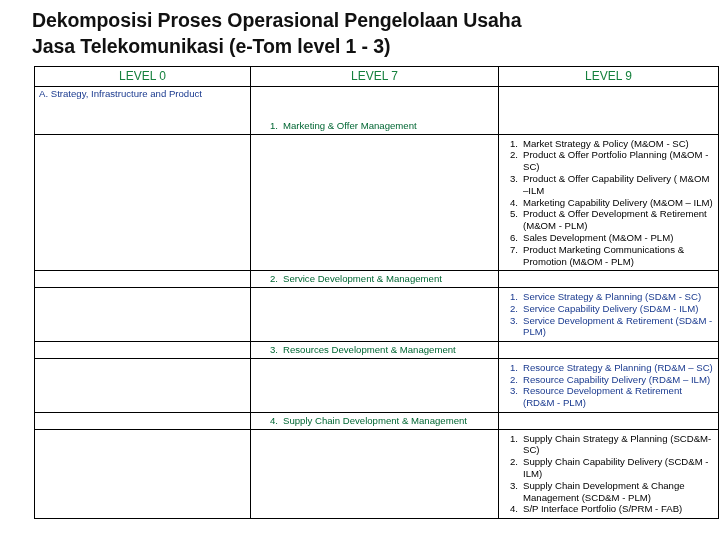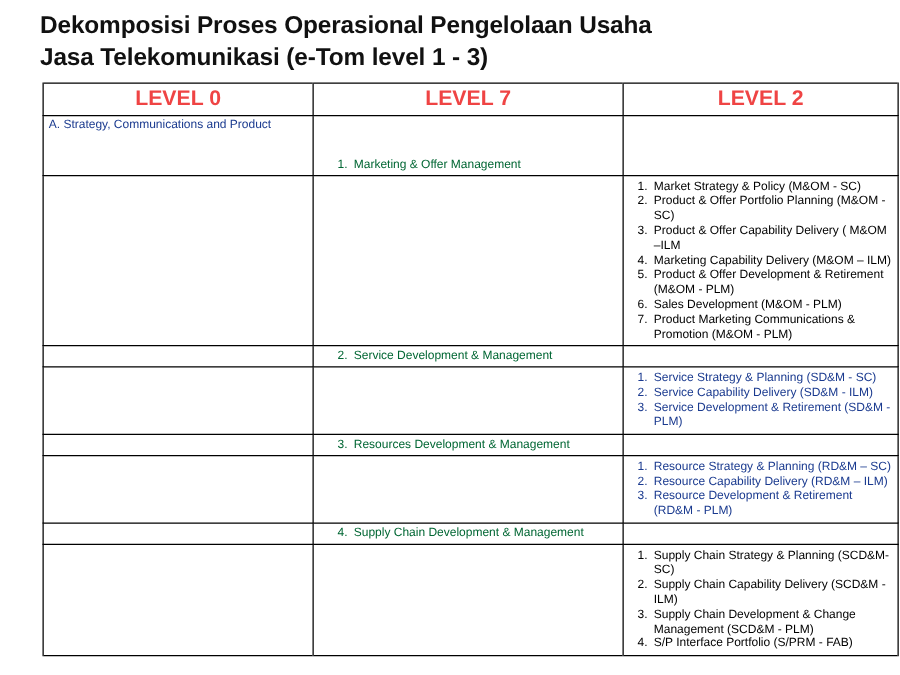"LEVEL 0" table.matrix tr.hdr td { color: #ef4444 -> #15803d; font-size: 17px -> 12px; font-weight: bold -> normal }
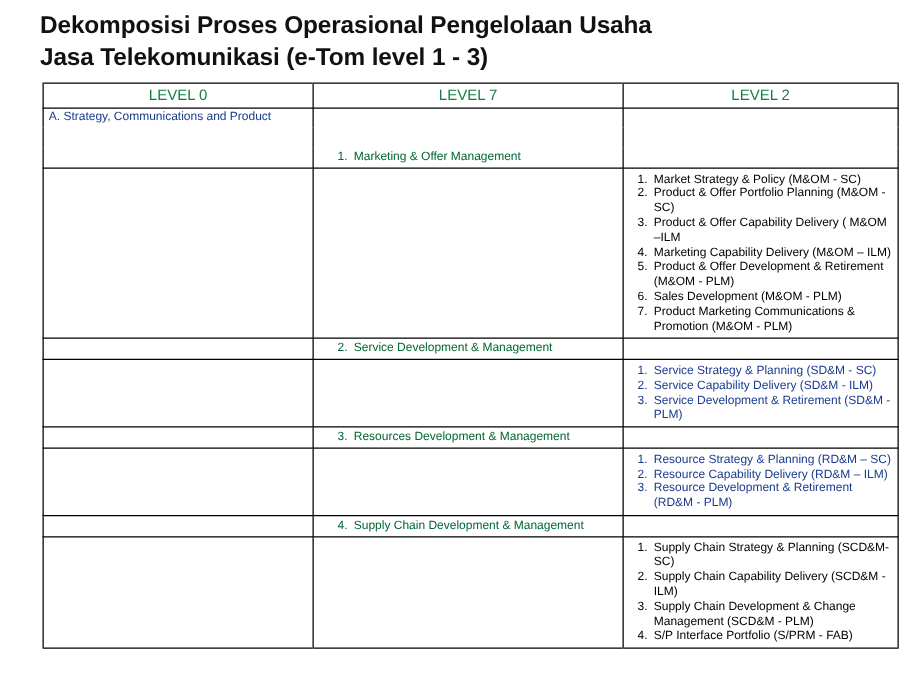"LEVEL 2" td { text: 2 -> 9 }
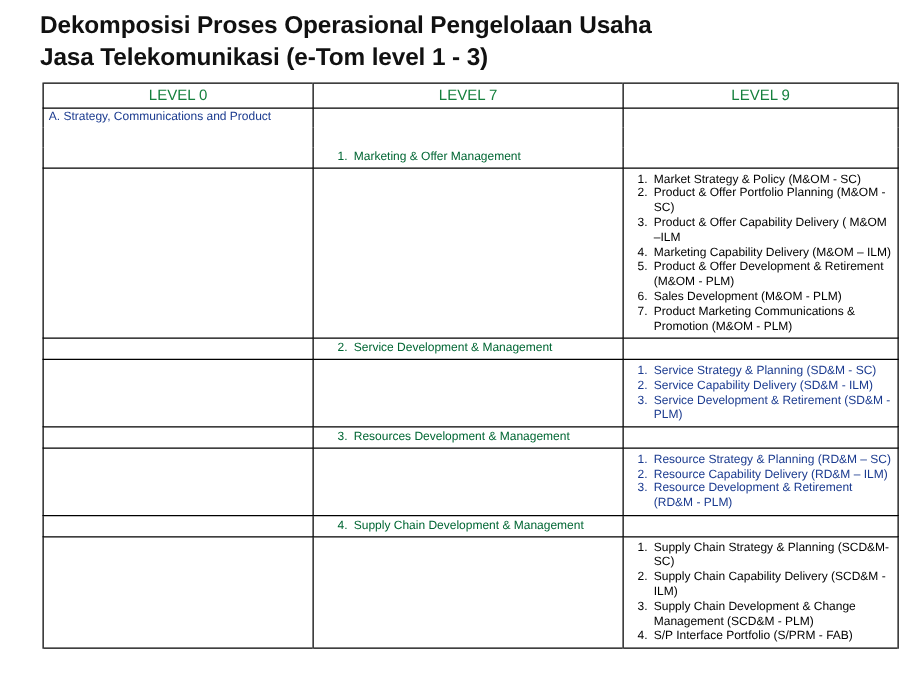"A. Strategy, Communications and Product" div.cellpad { text: Communications -> Infrastructure }
